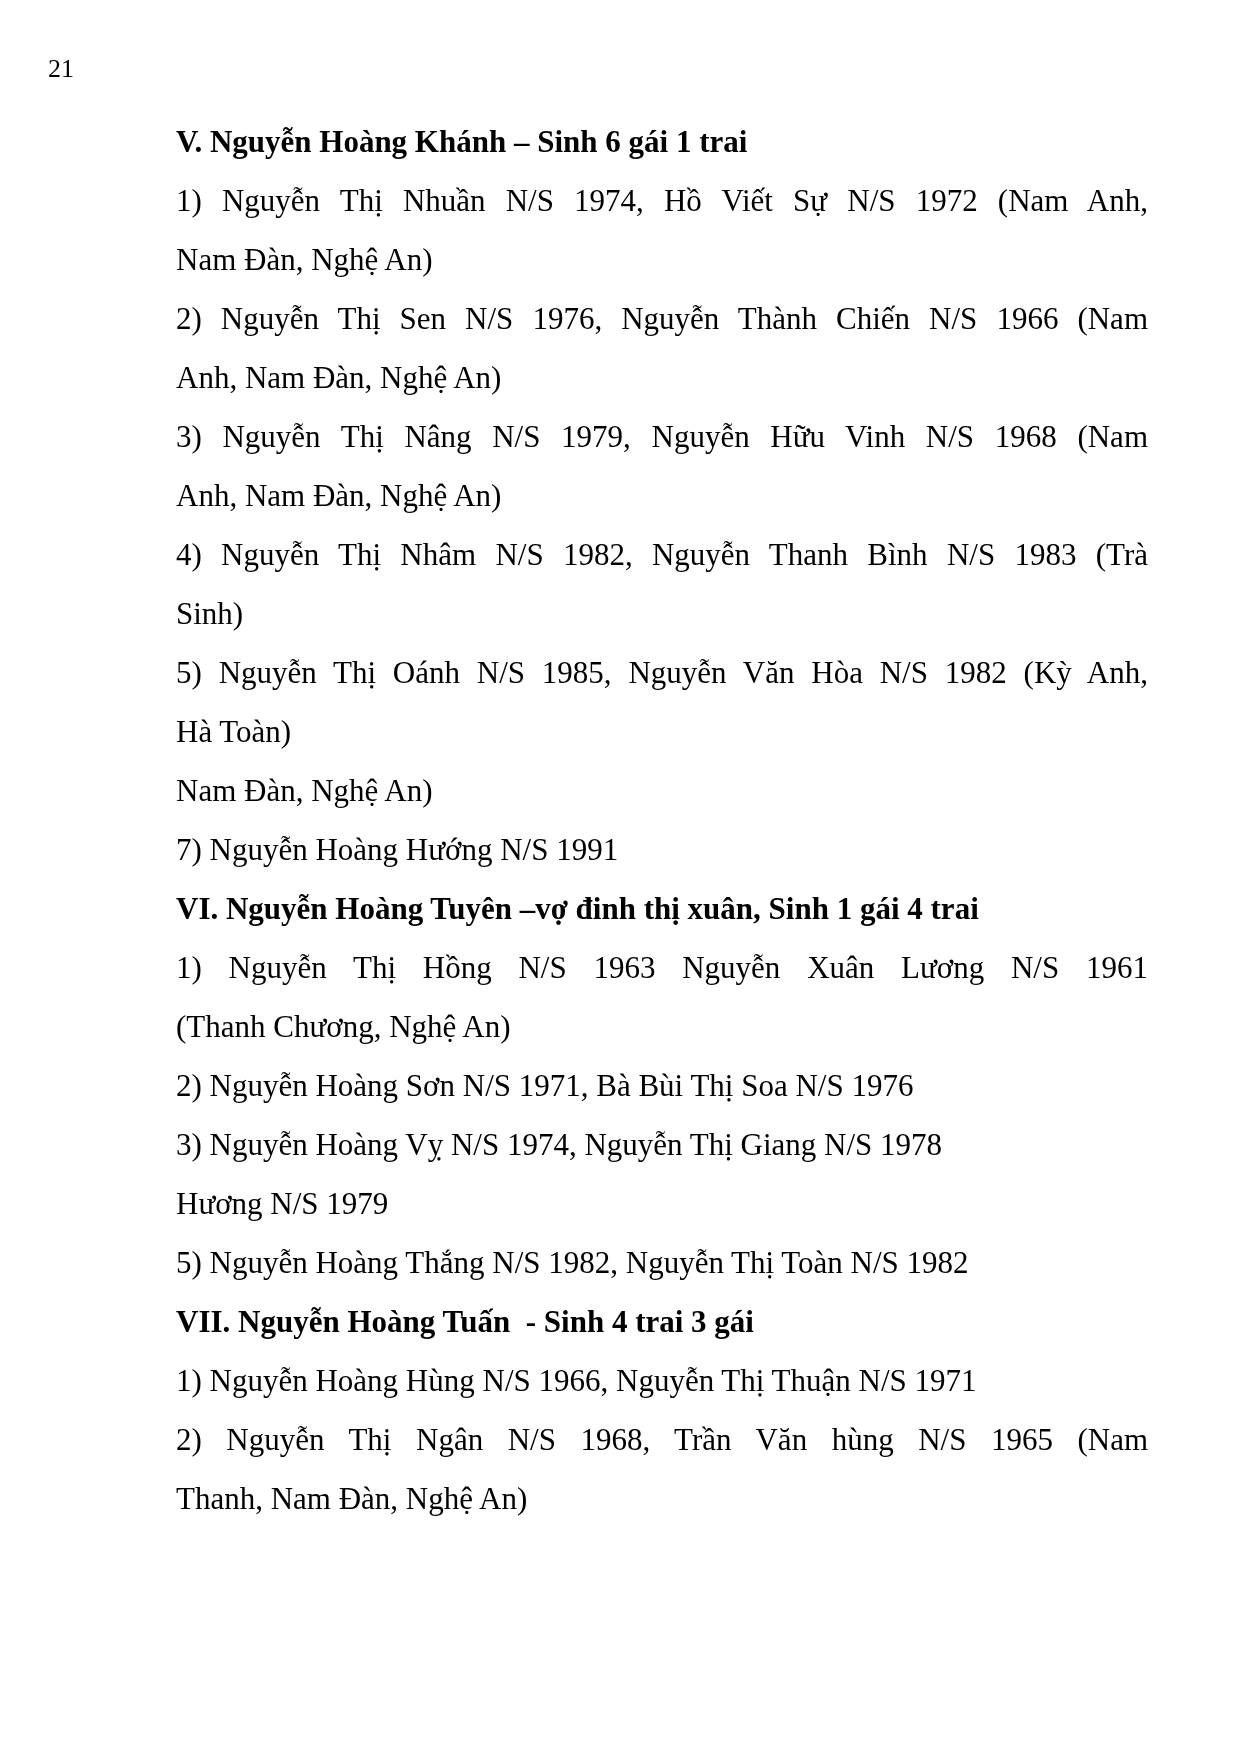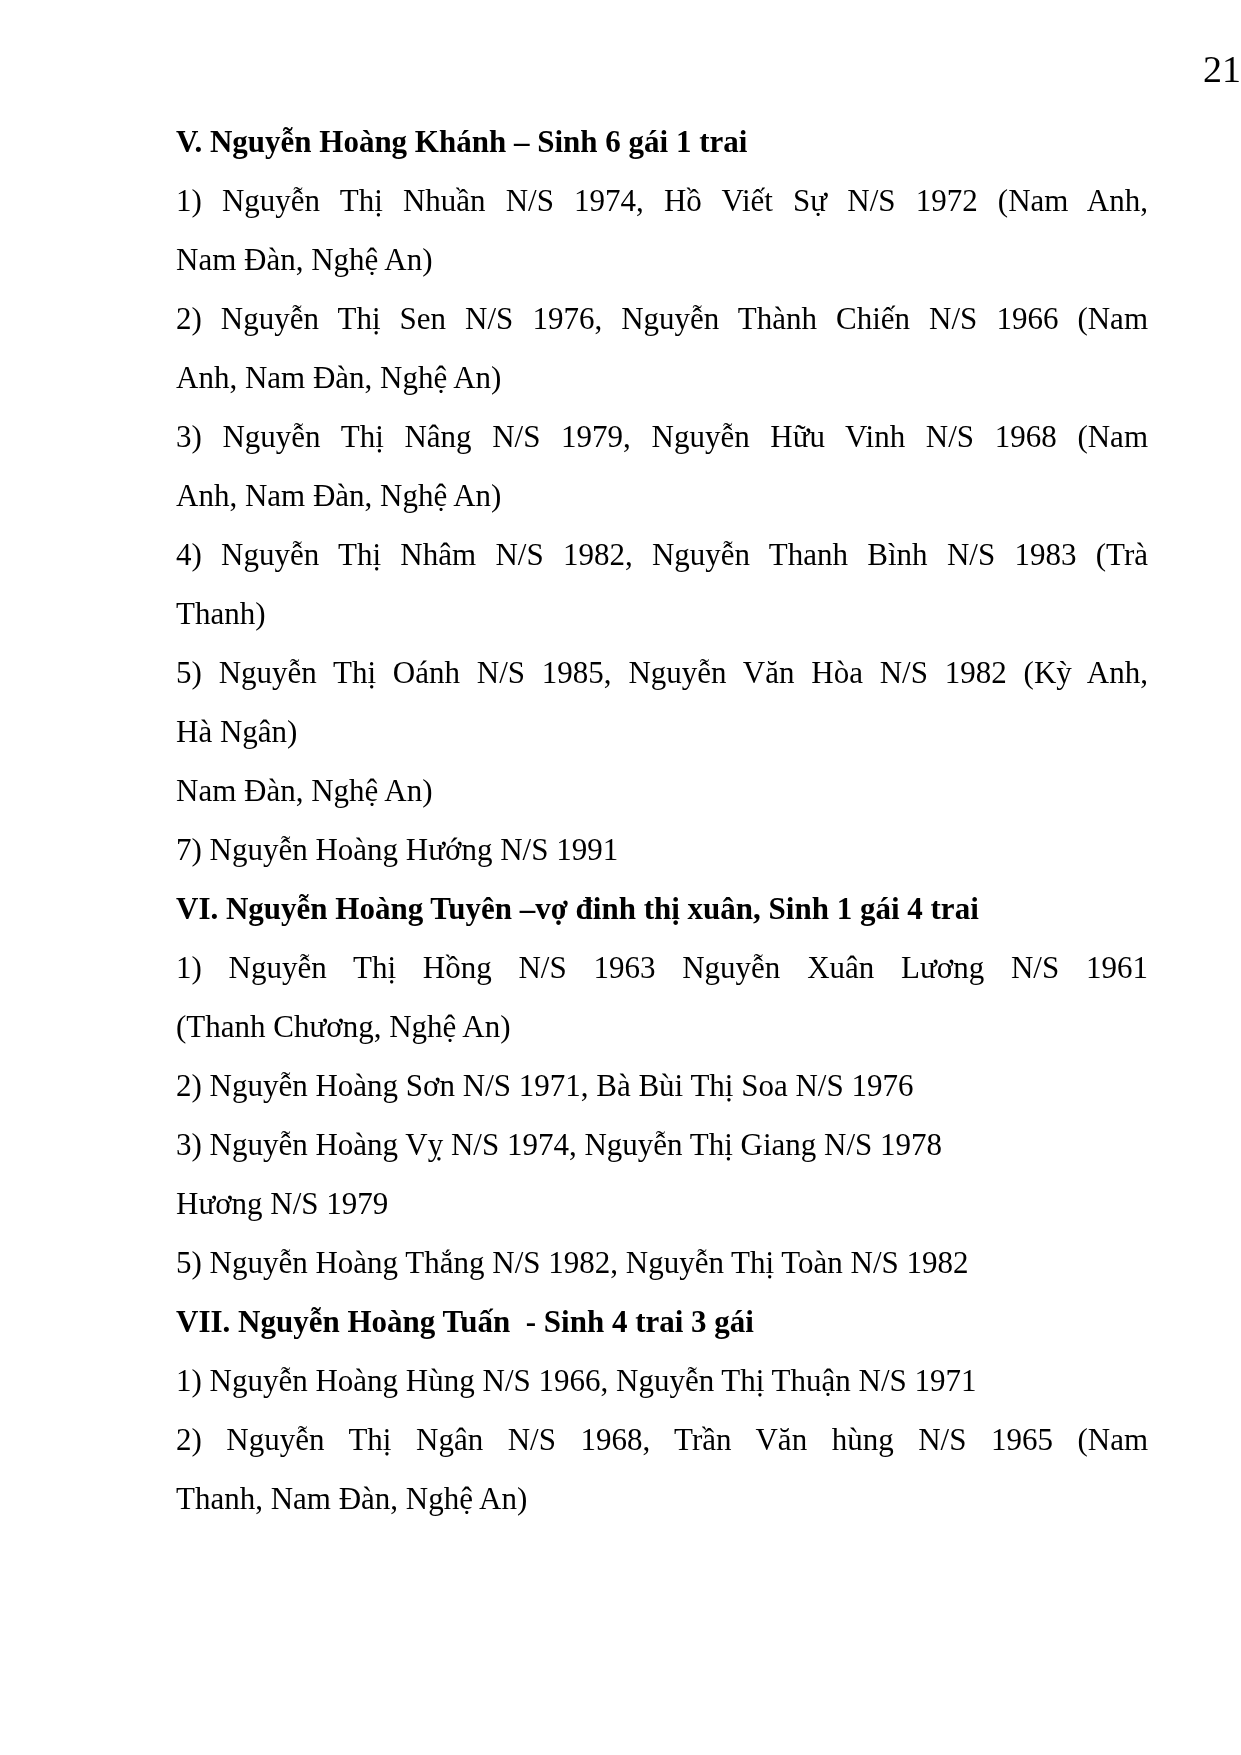"21" .page-number { font-size: 38px -> 26px; padding-left: none -> 48px; text-align: right -> left }
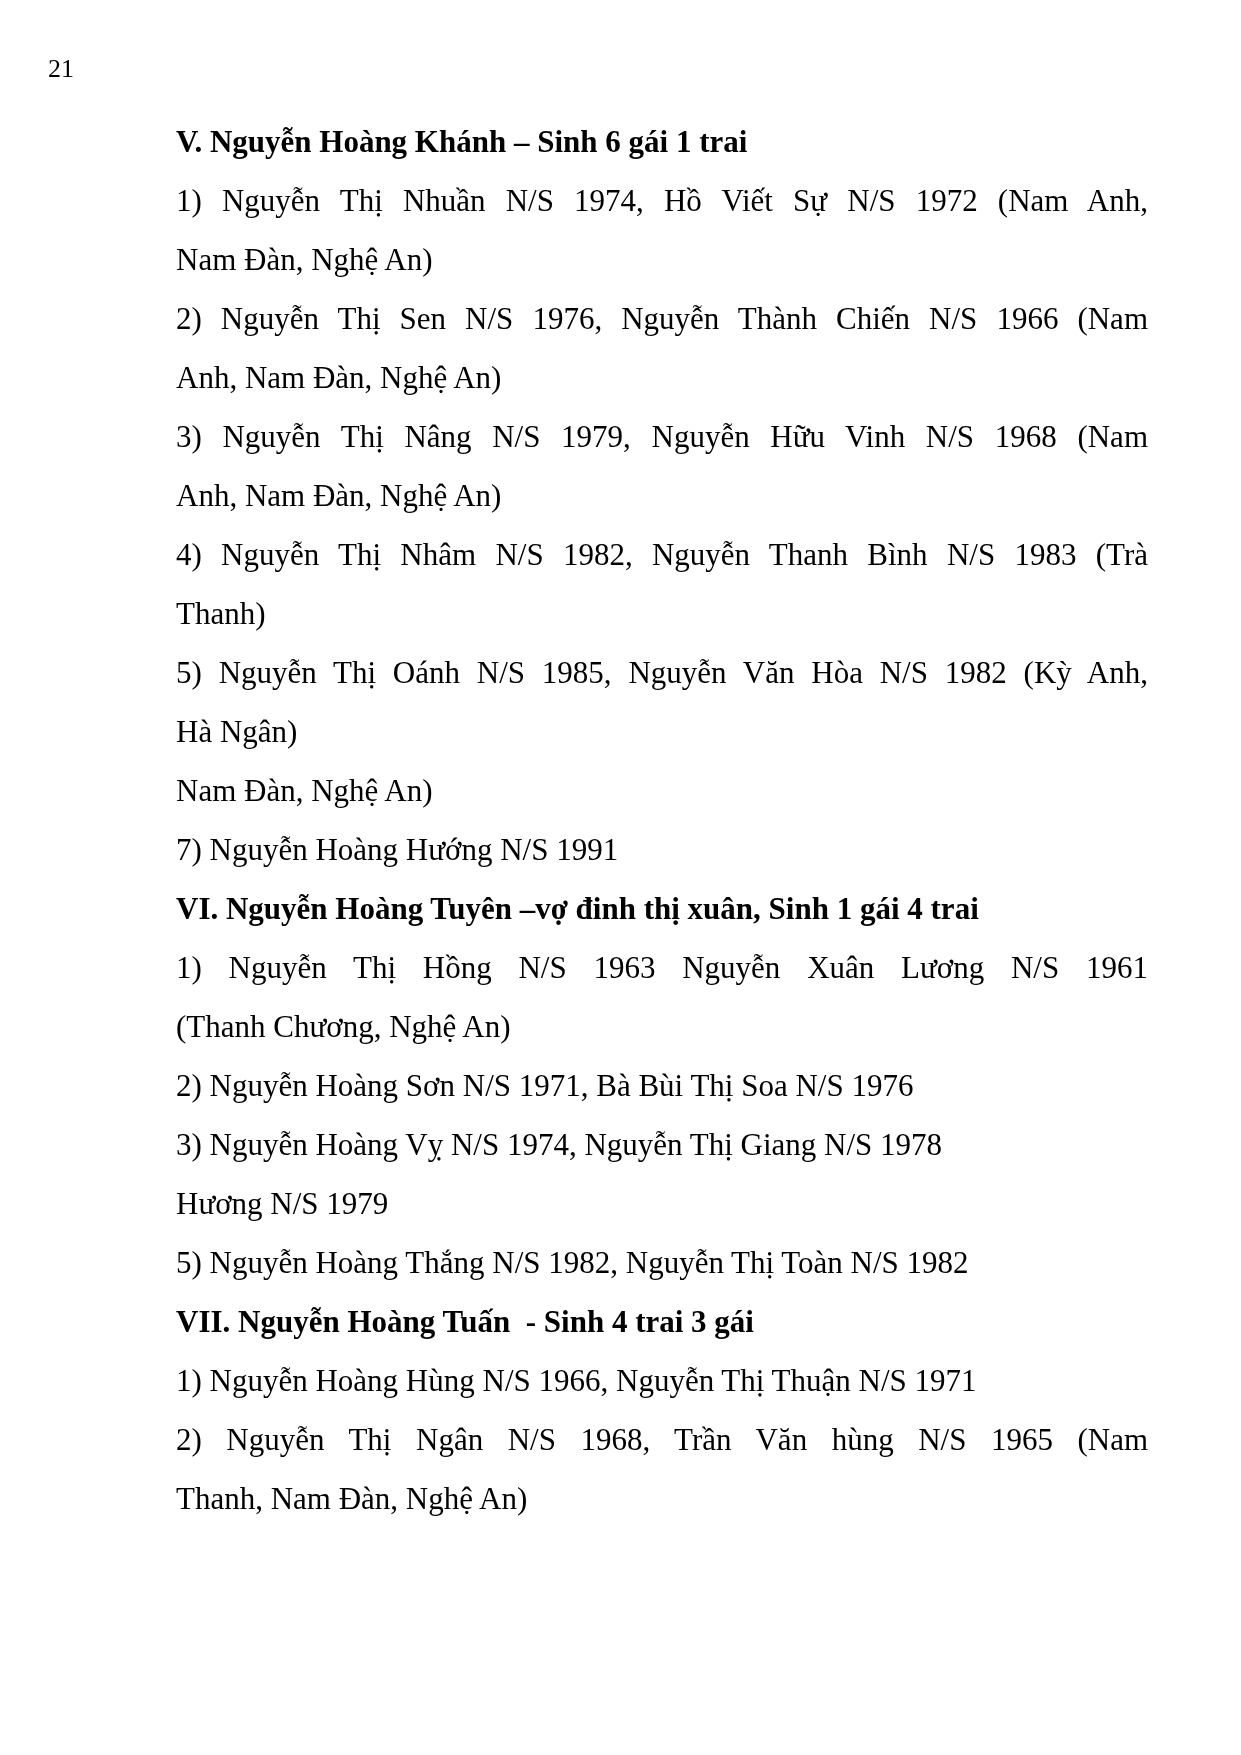"Thanh)" div.line { text: Thanh -> Sinh }
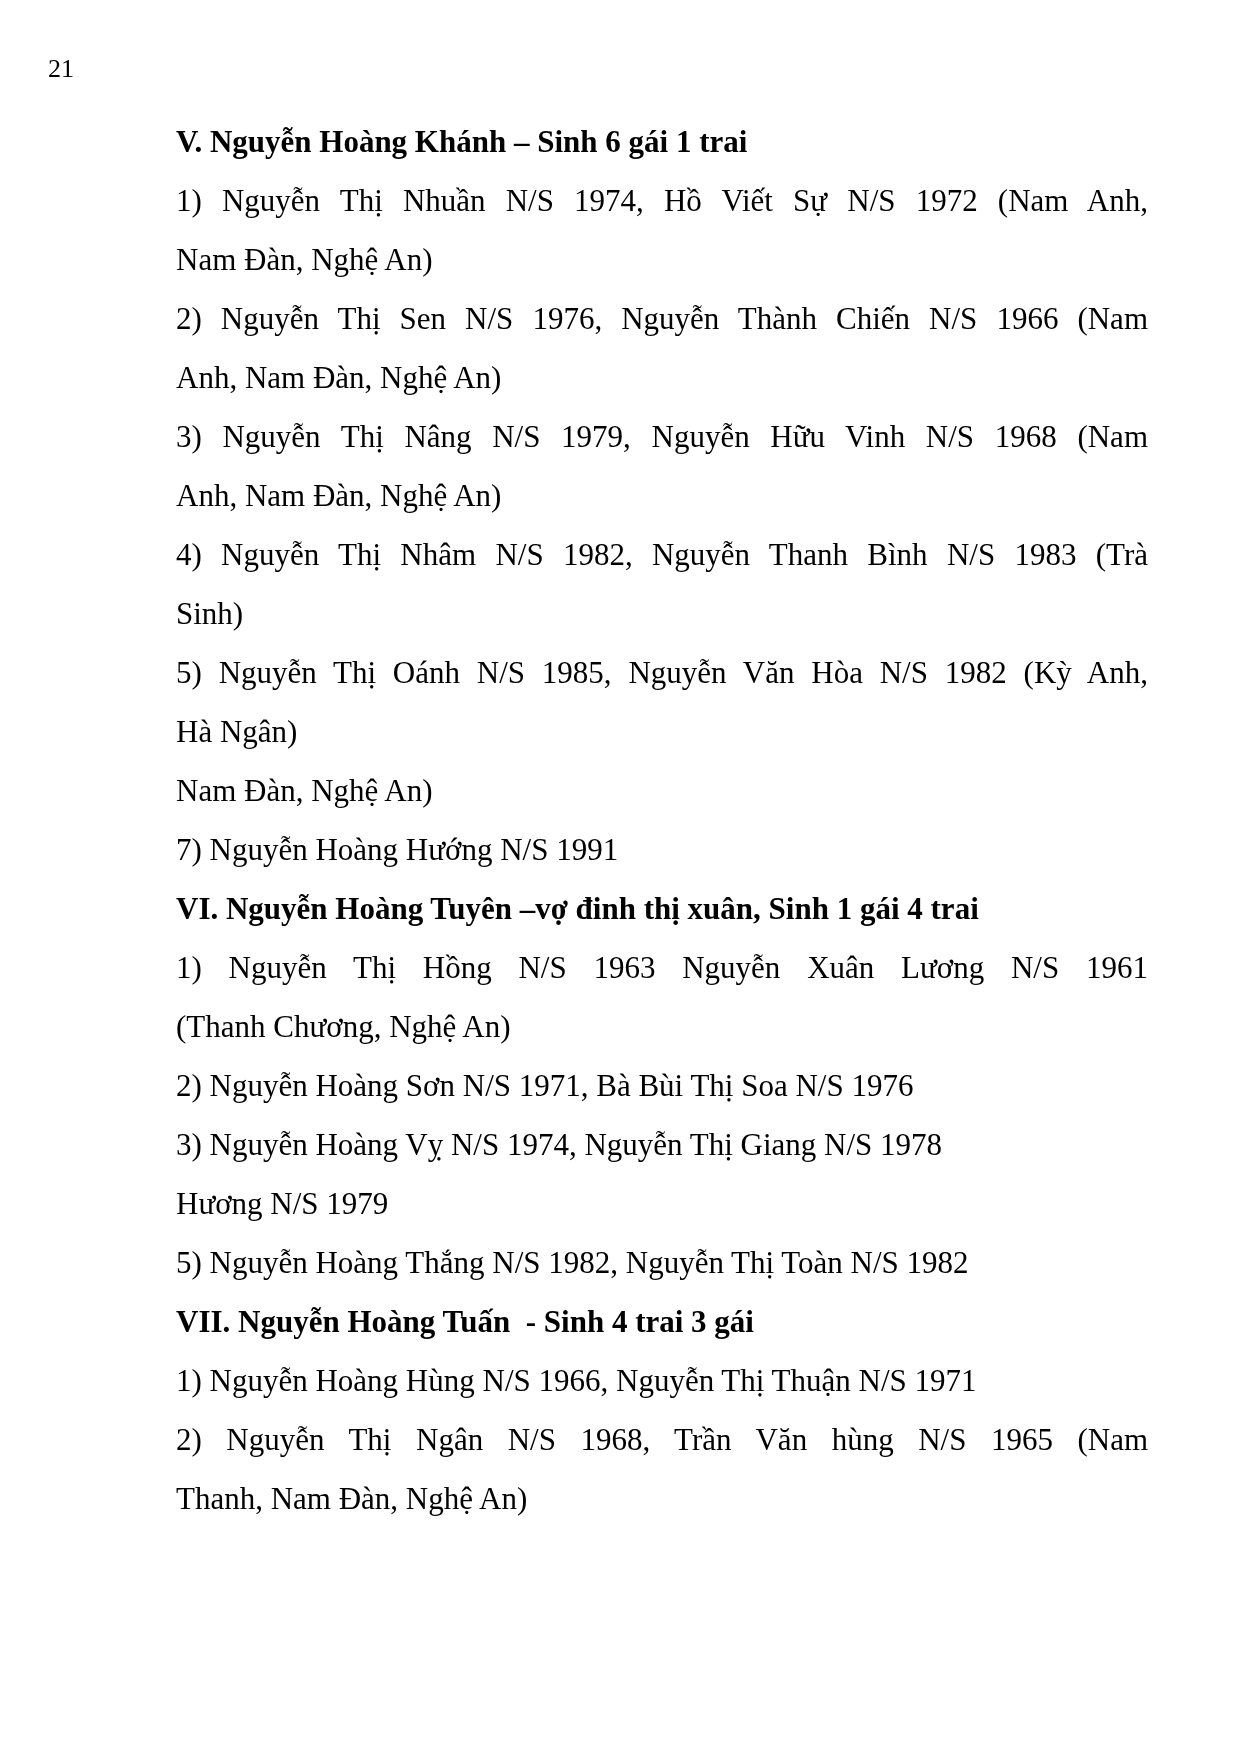"Hà Ngân)" div.line { text: Ngân -> Toàn }
